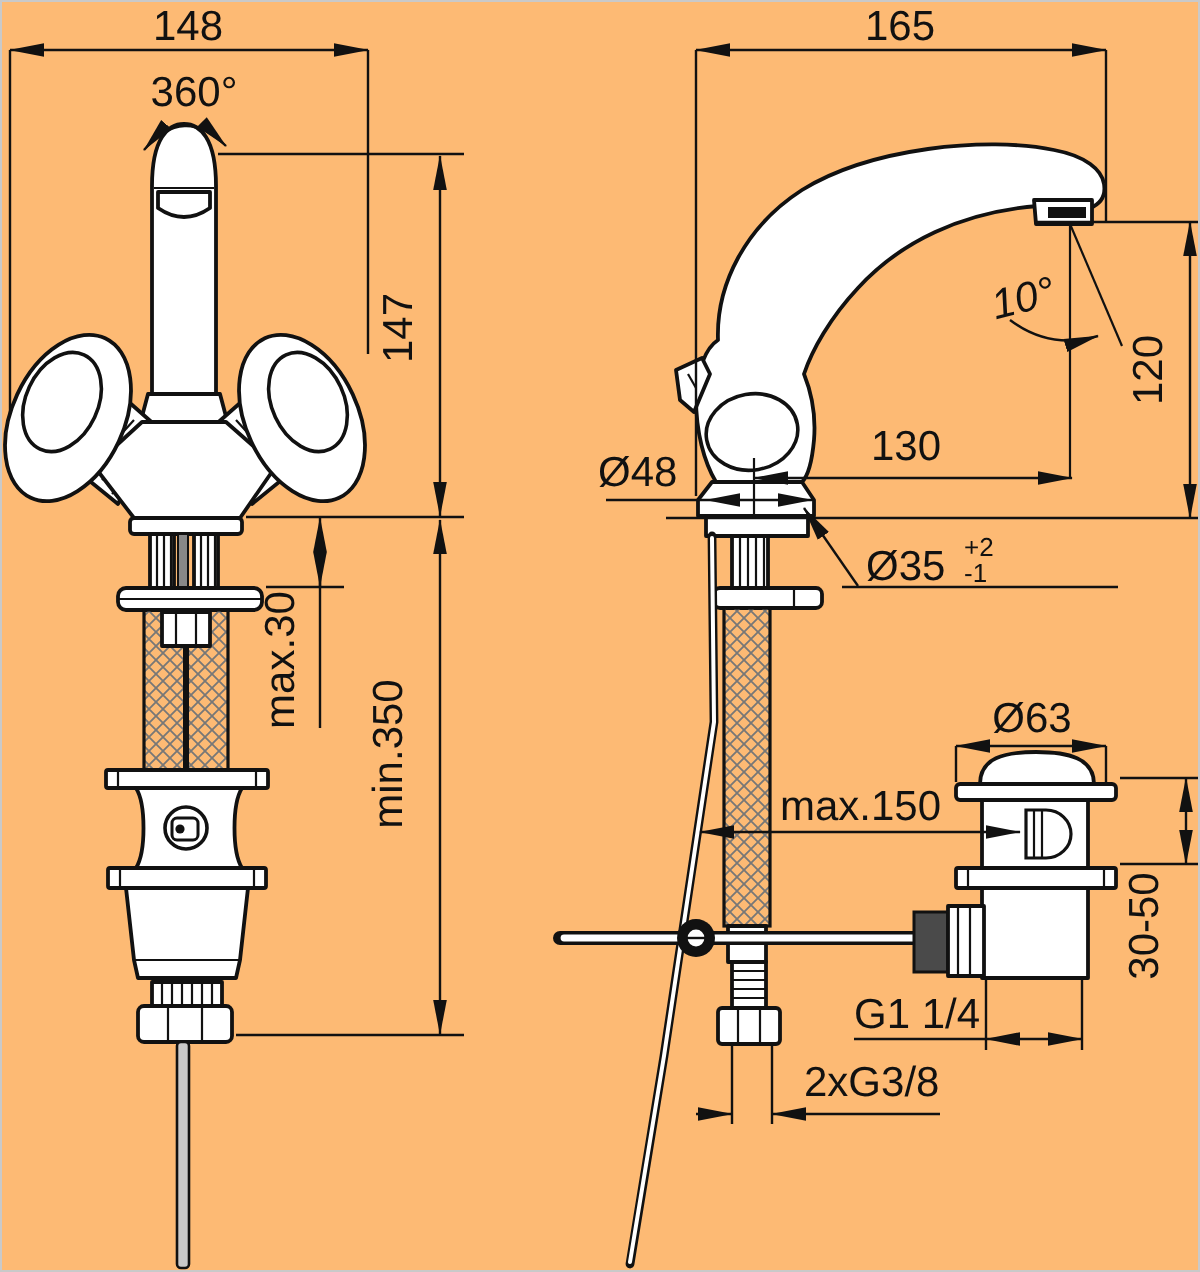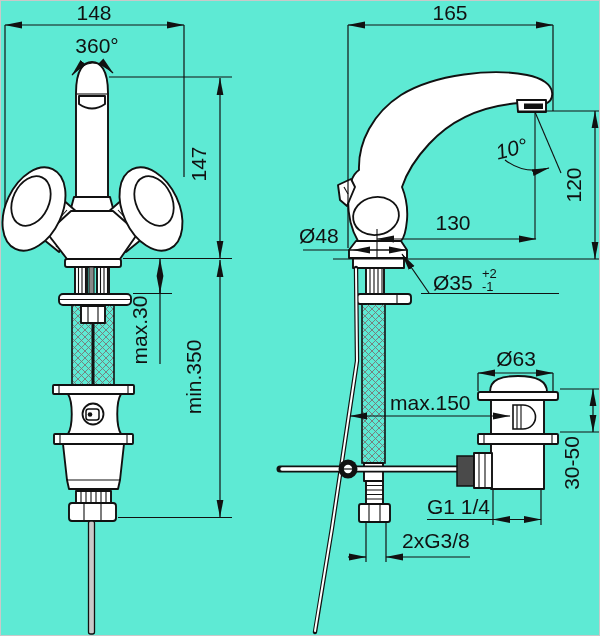"148" .page { background: #5eead4 -> #fdba74 }
